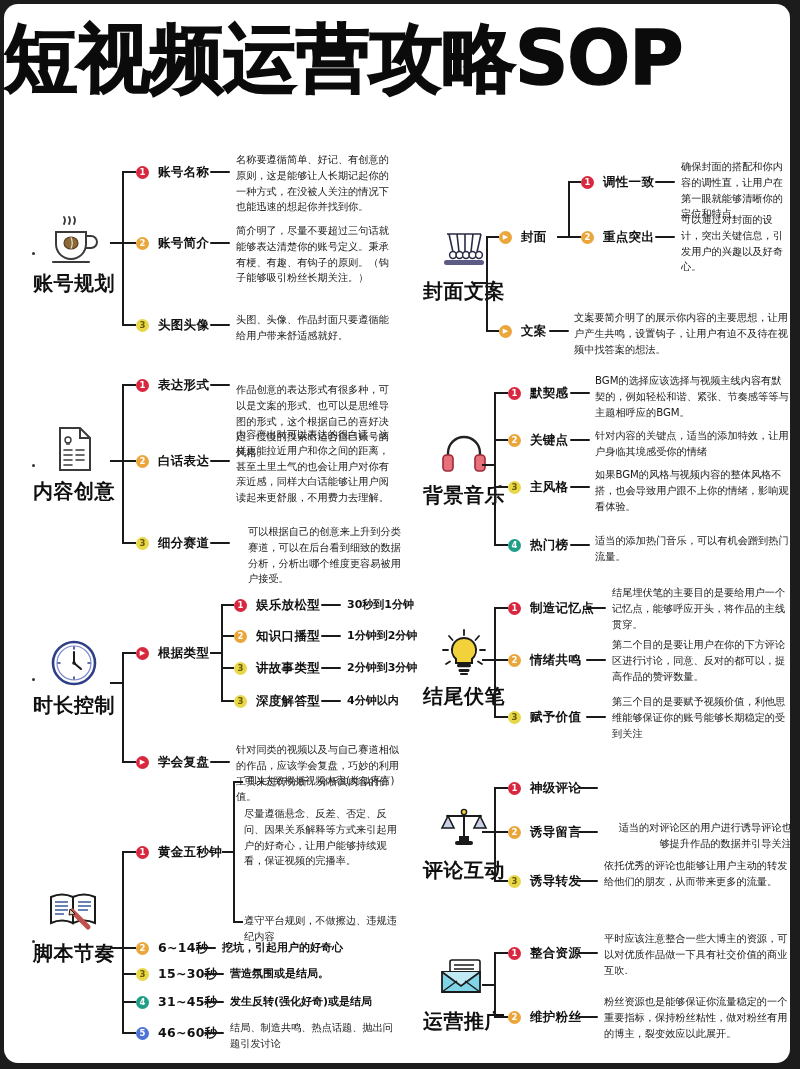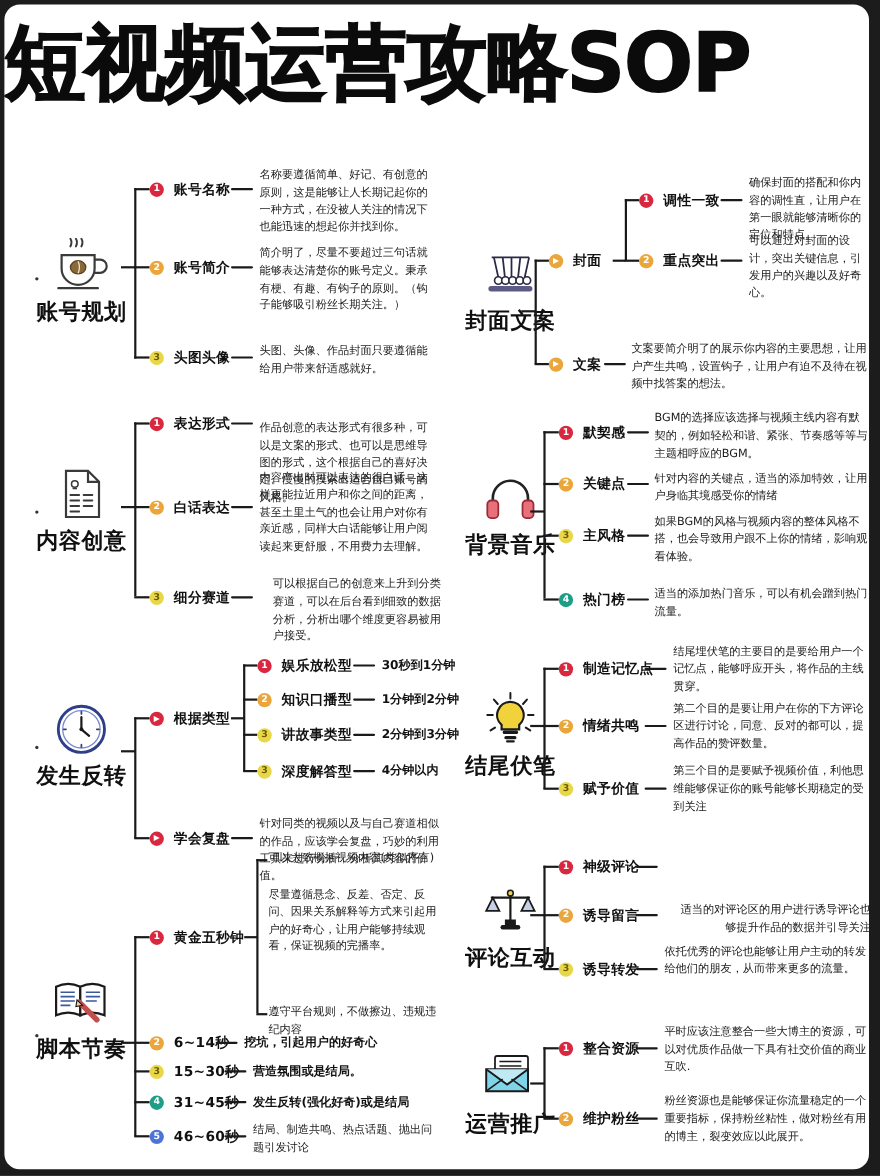"发生反转" div.blk-title { text: 发生反转 -> 时长控制 }
